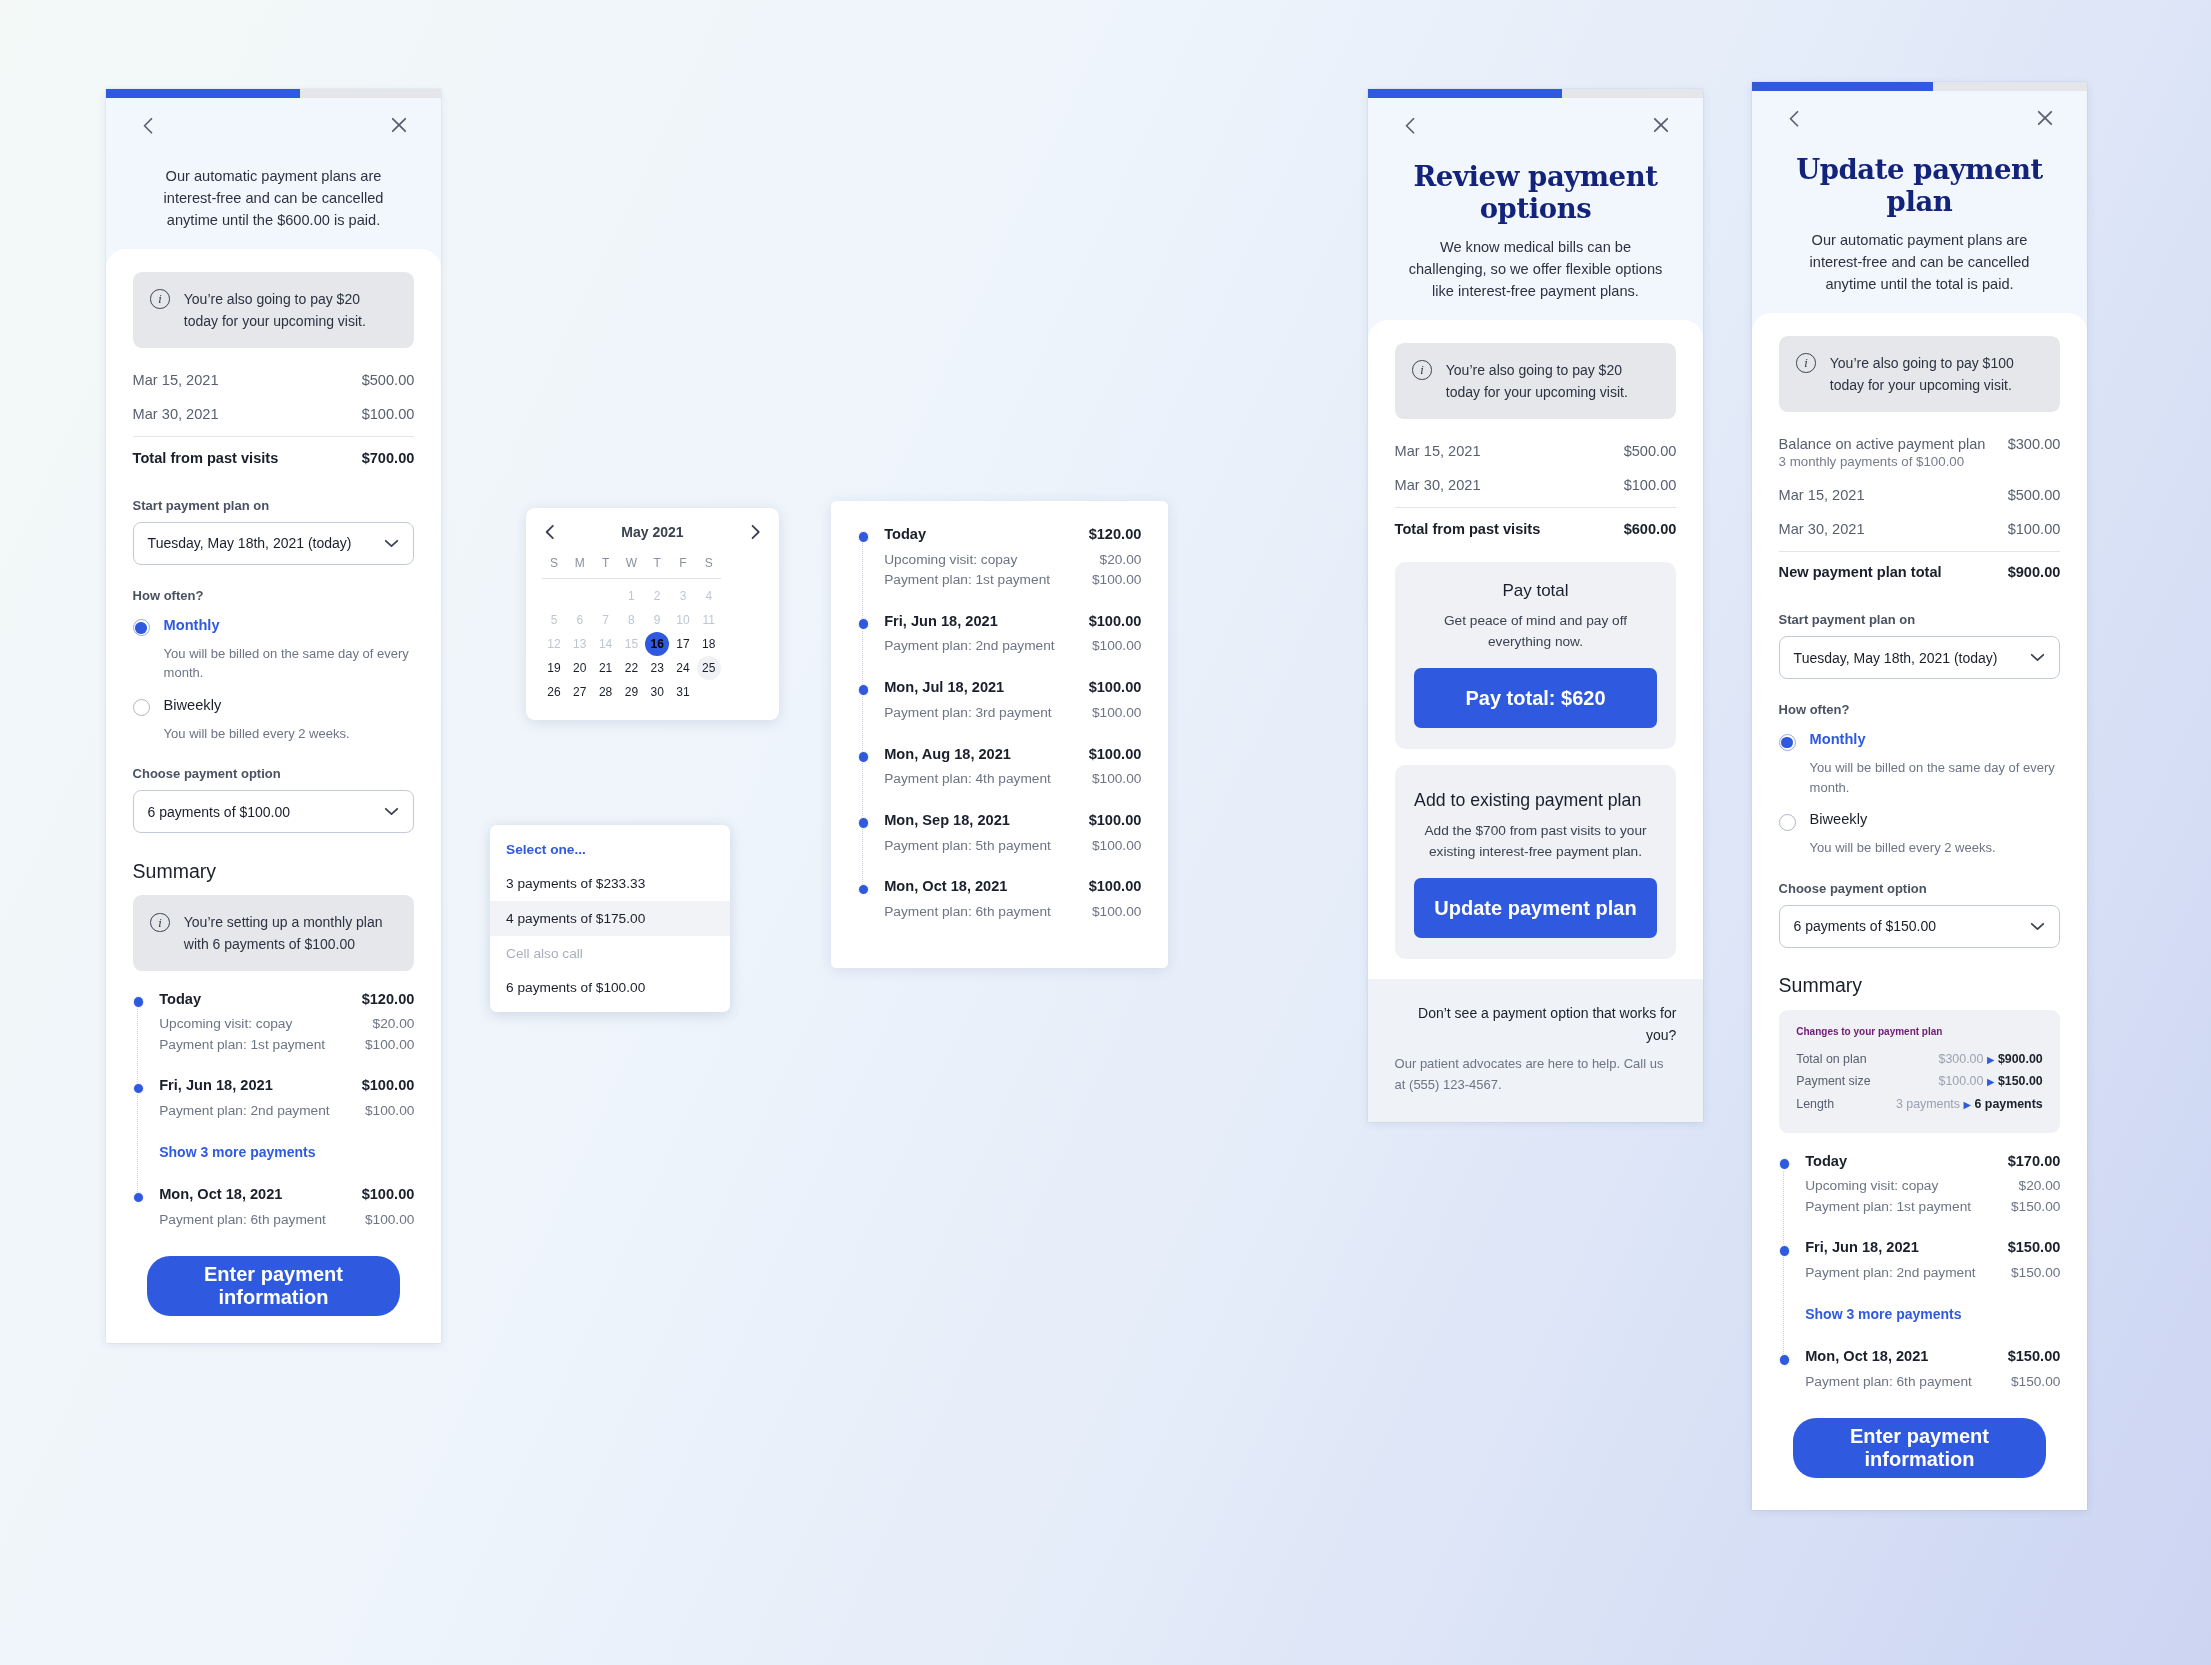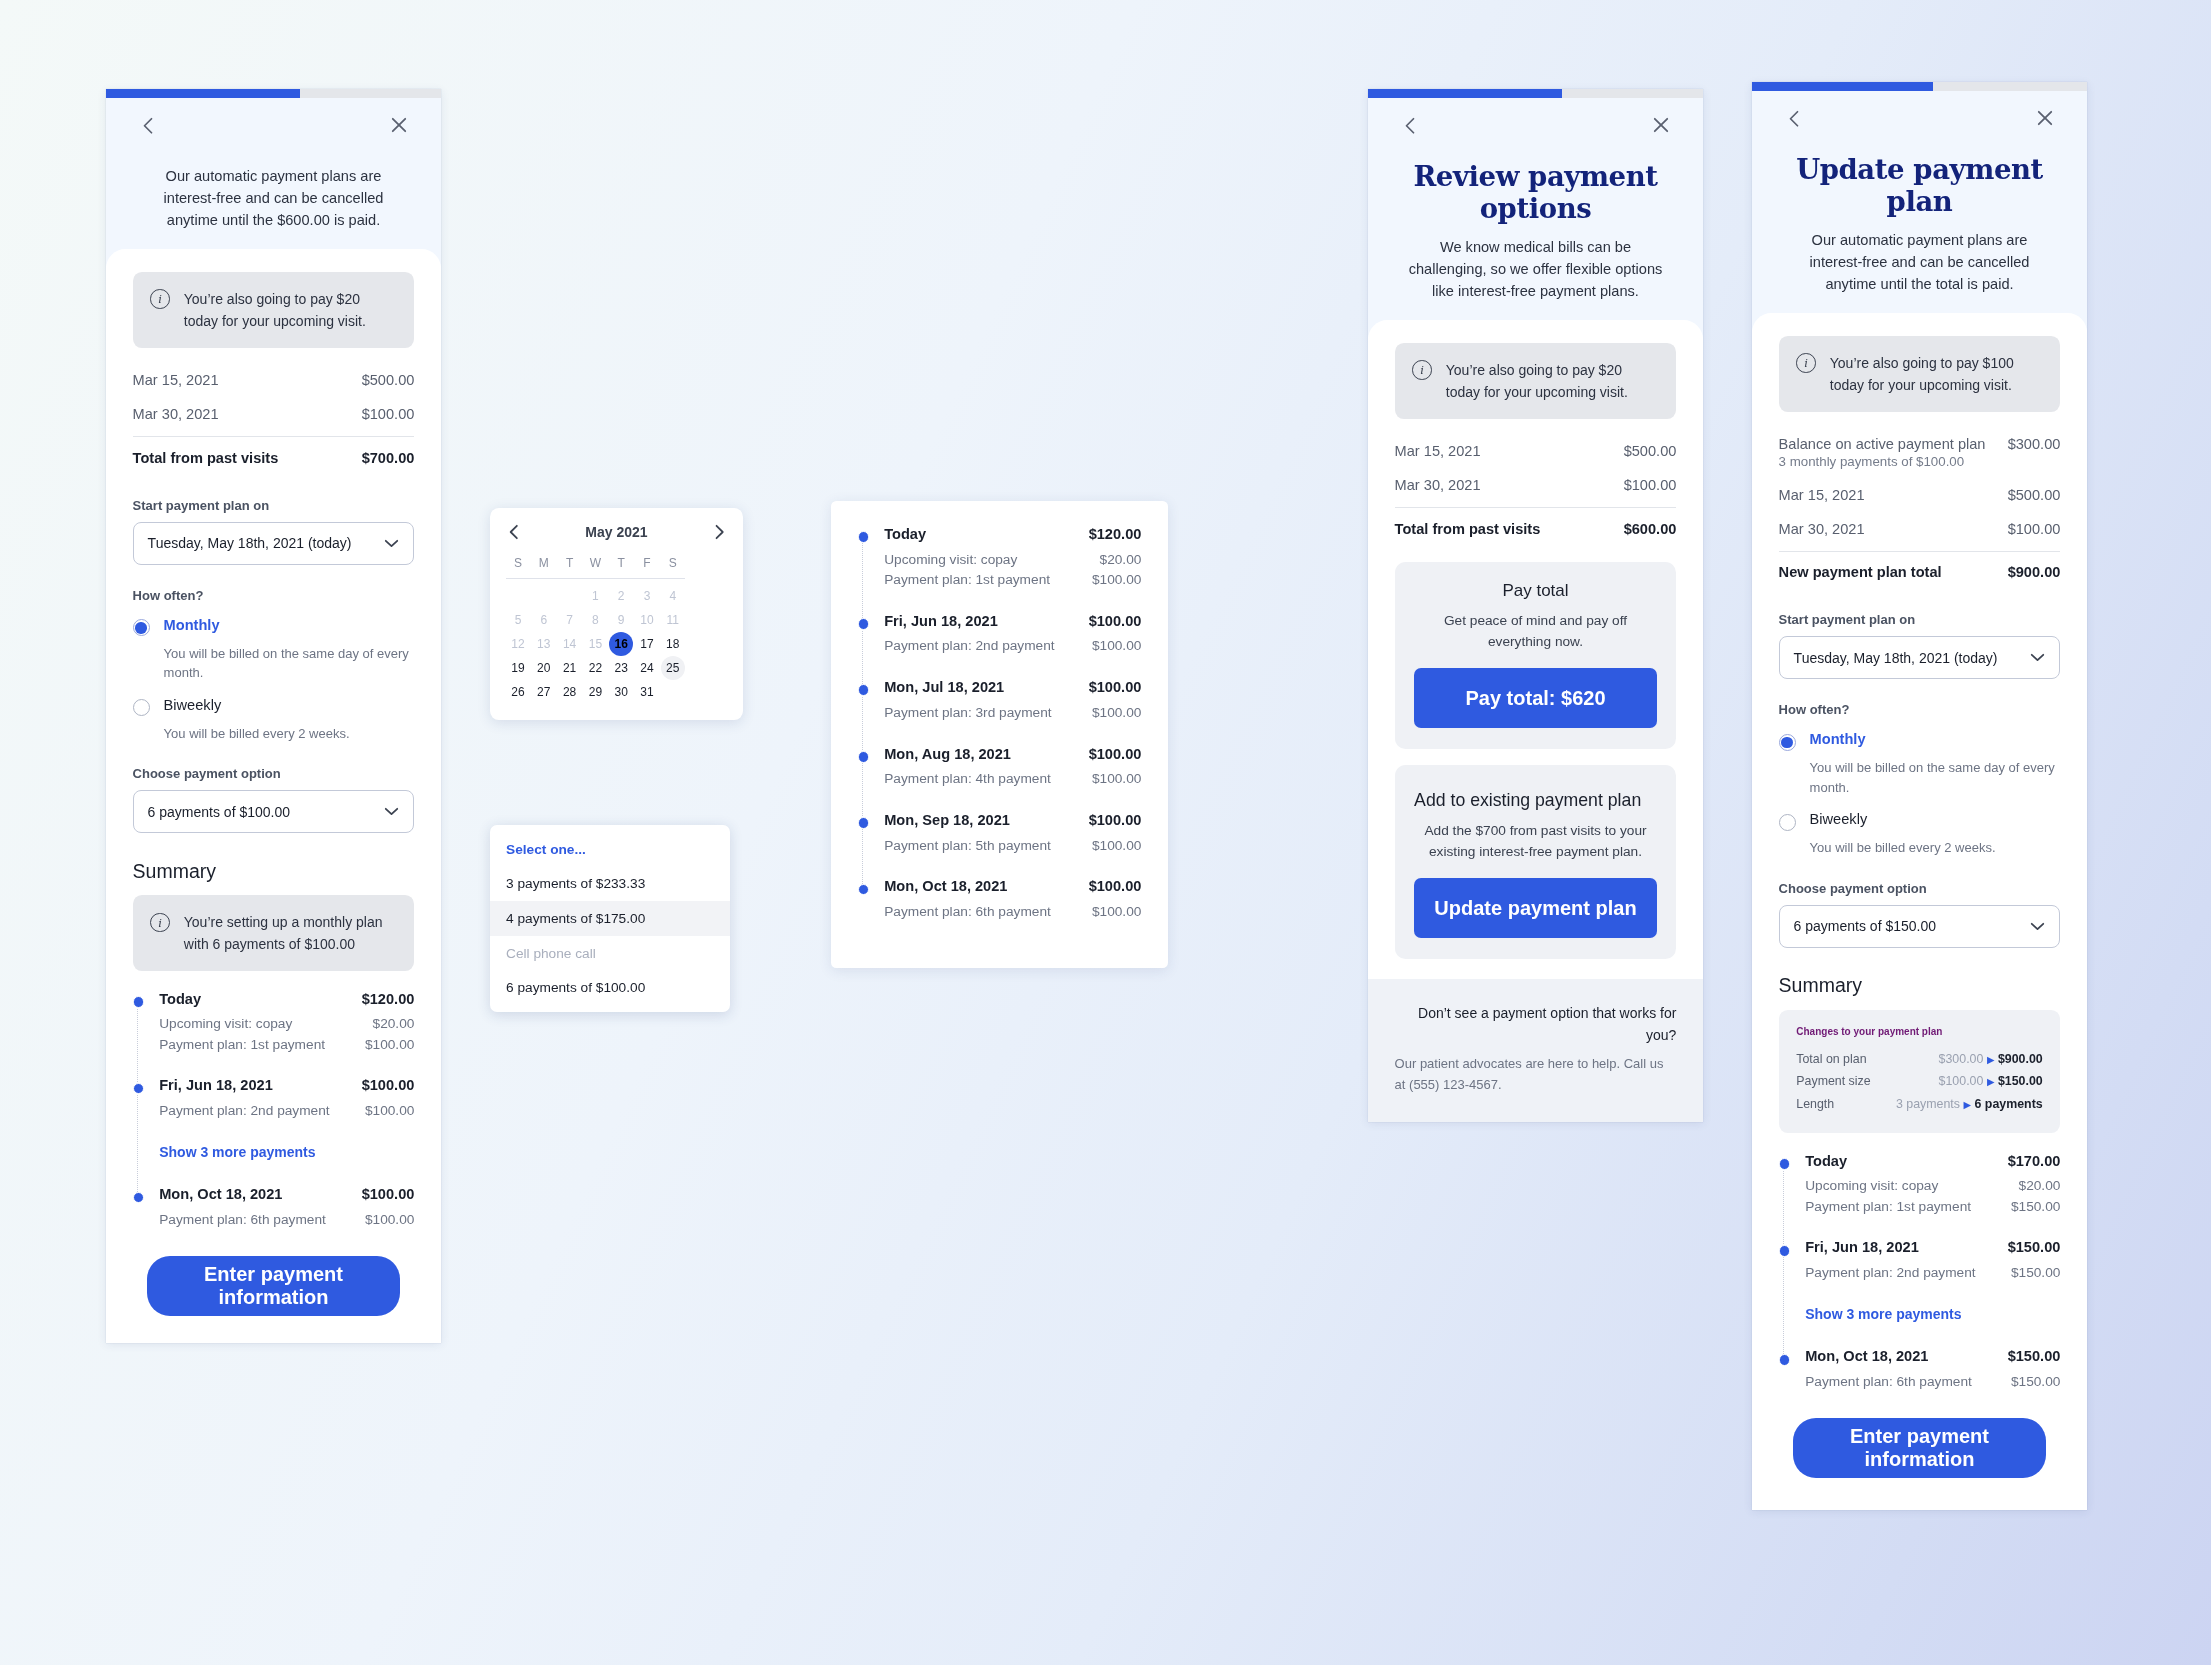"May 2021" div.calendar { left: 490px -> 526px }
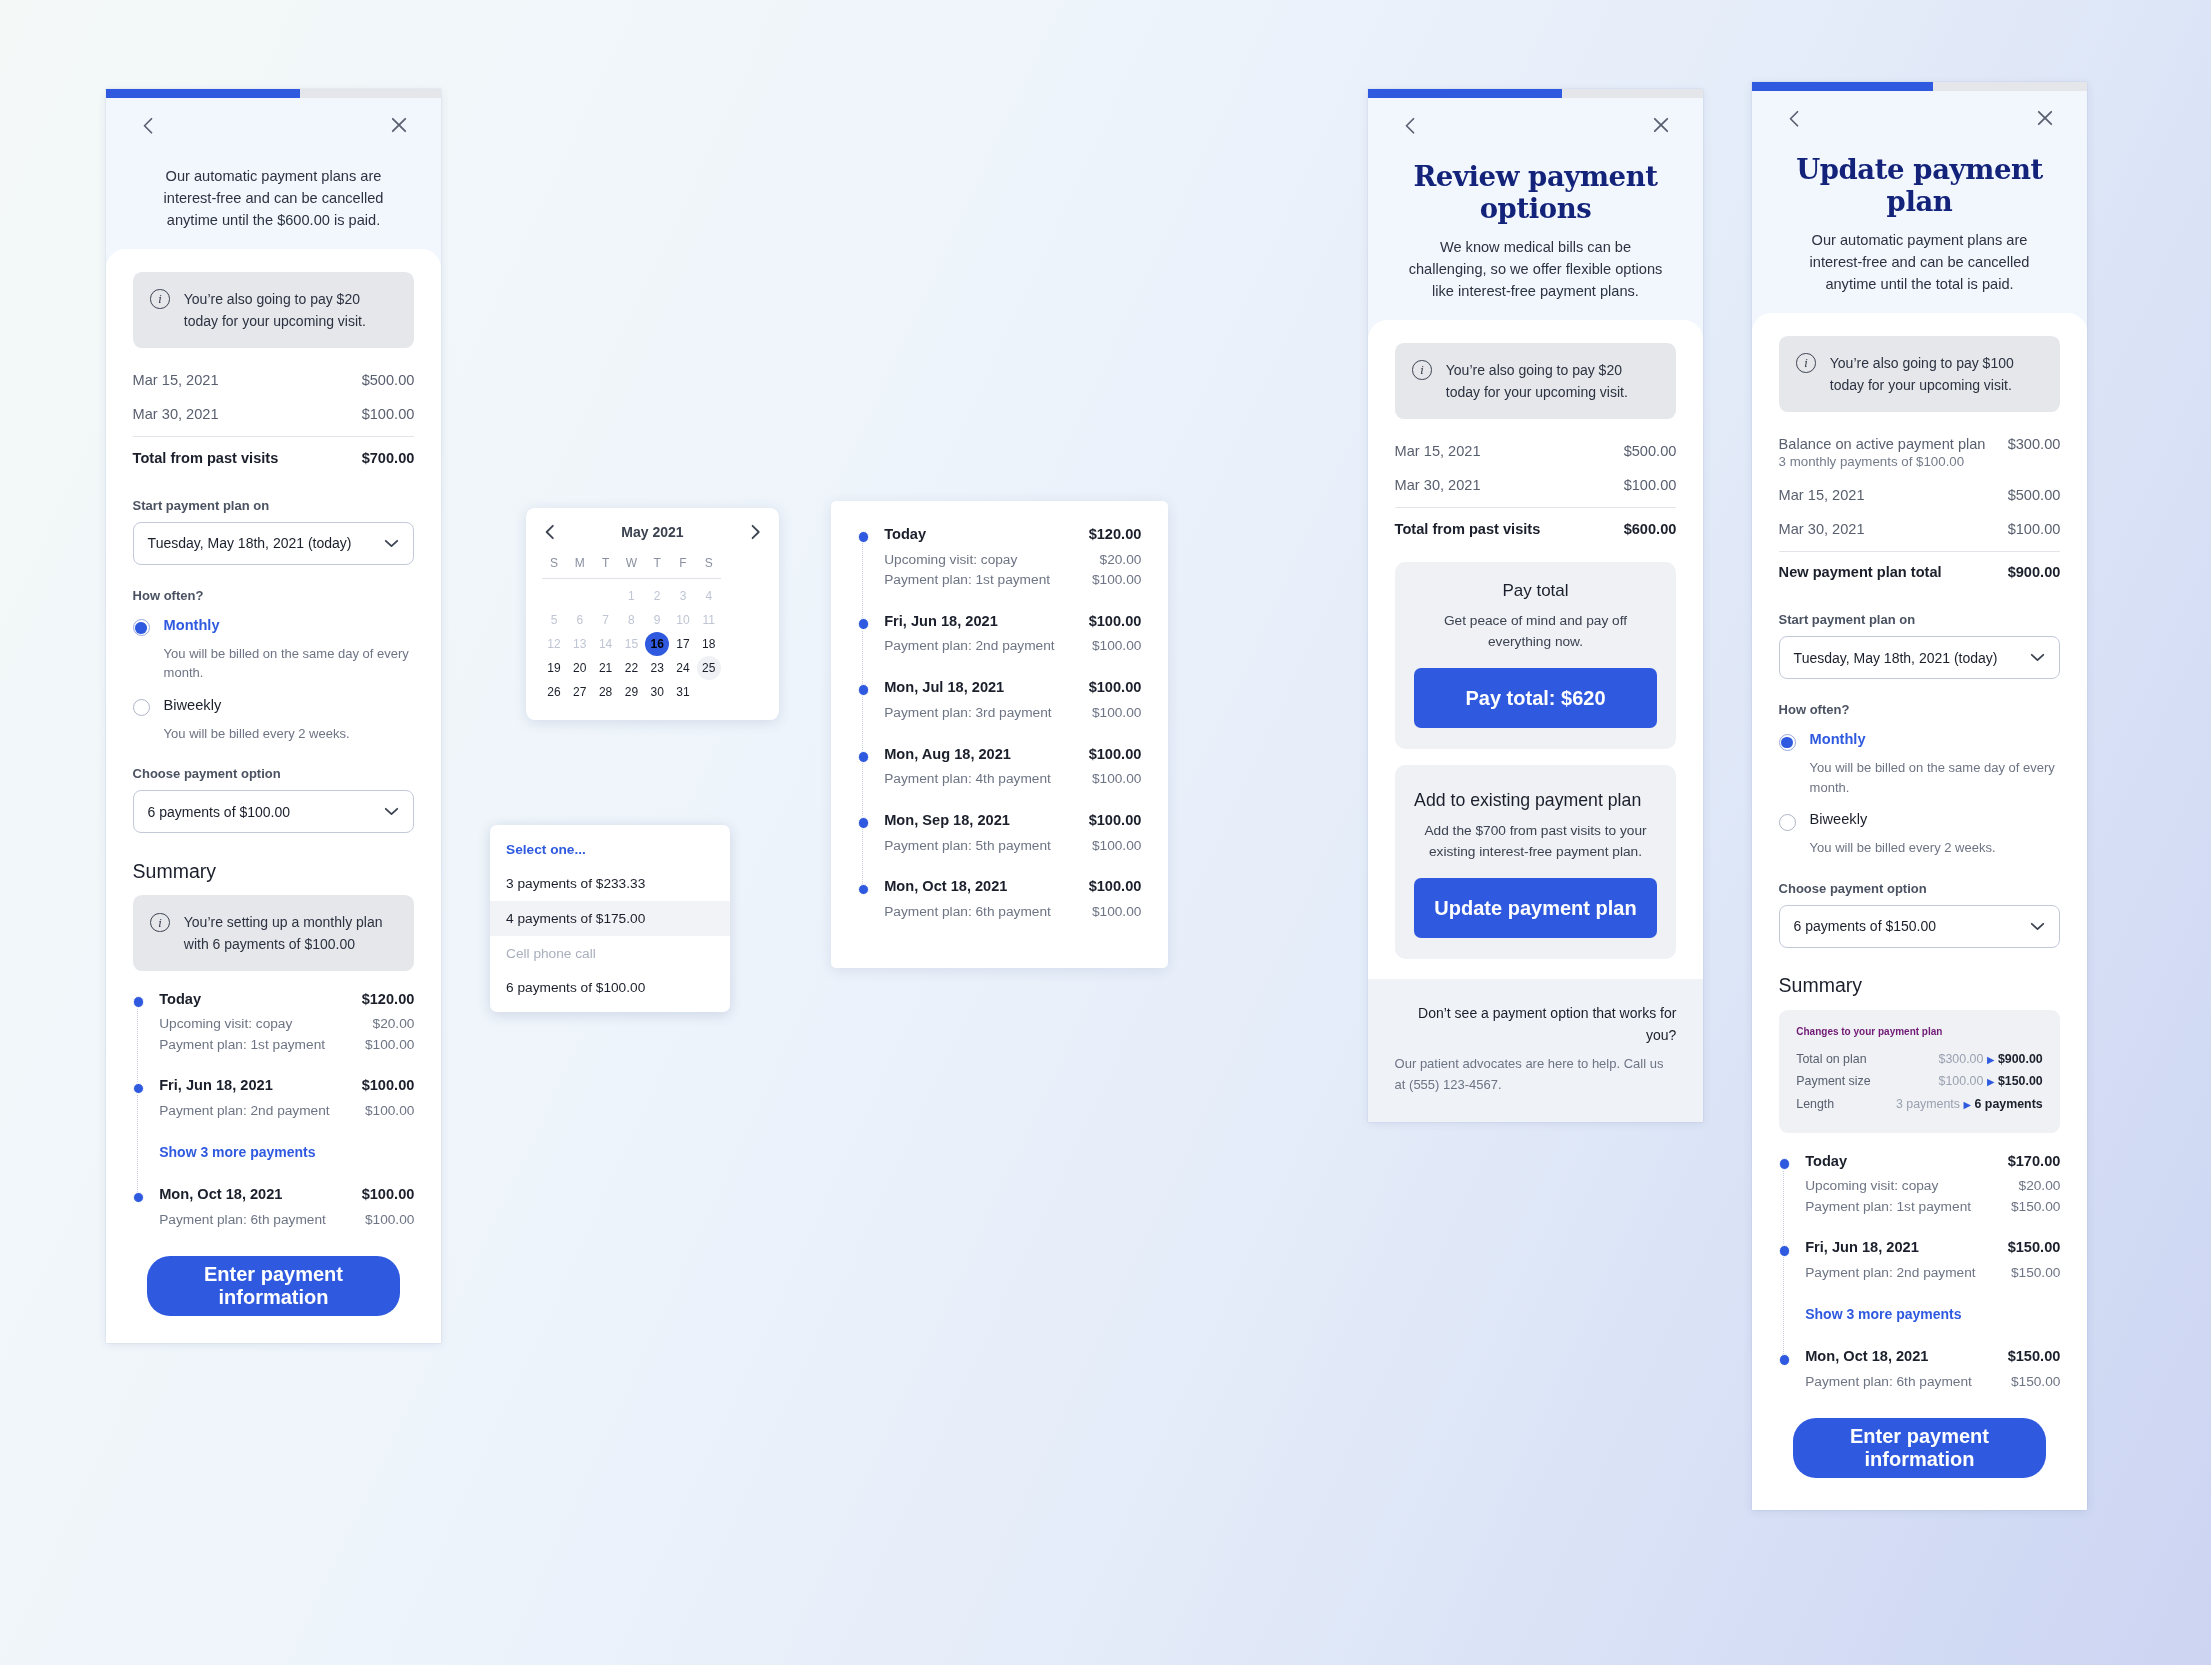"Cell phone call" div.menu-item { text: phone -> also }
